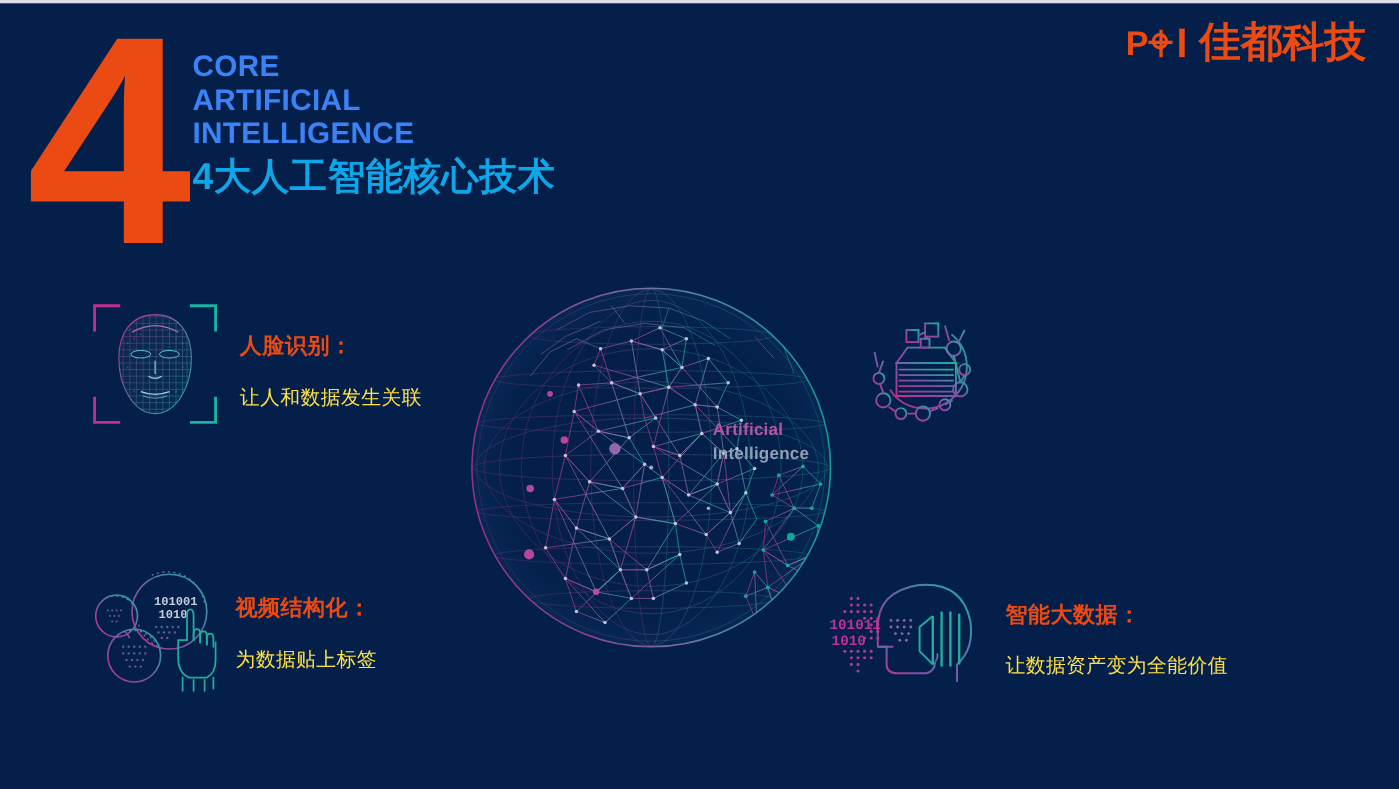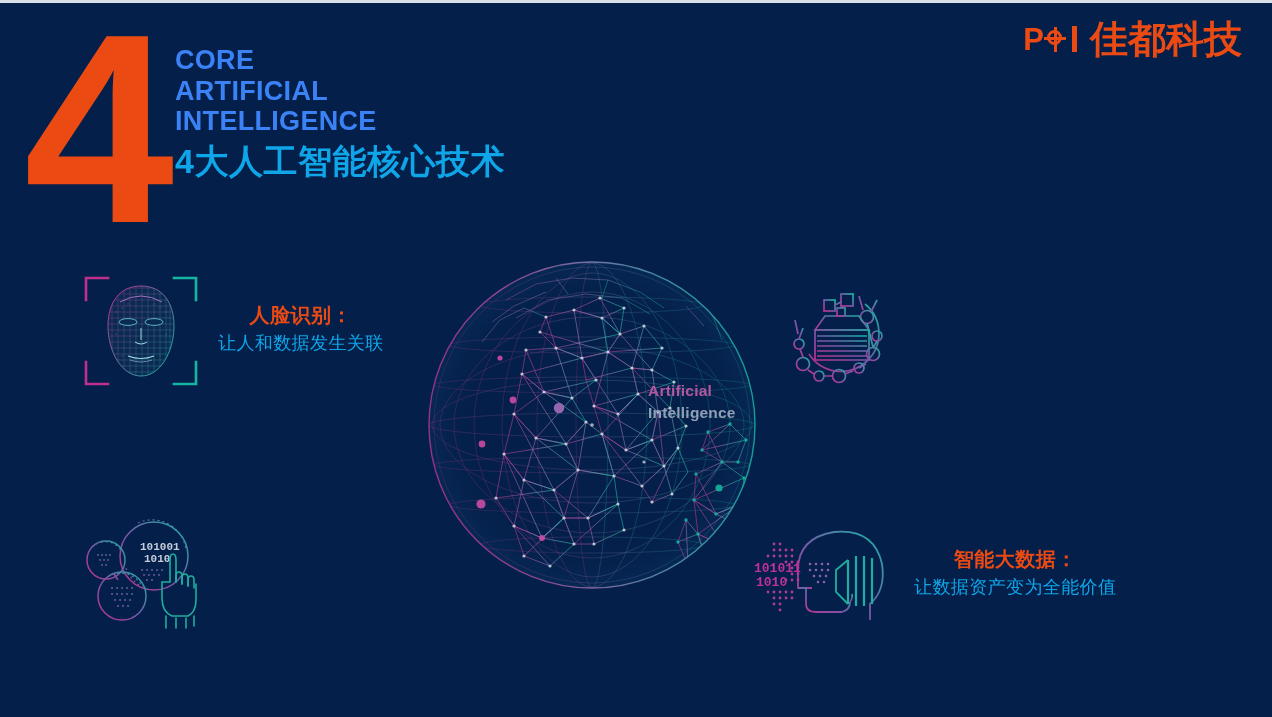"人脸识别：" .feature .txt { text-align: center -> none }
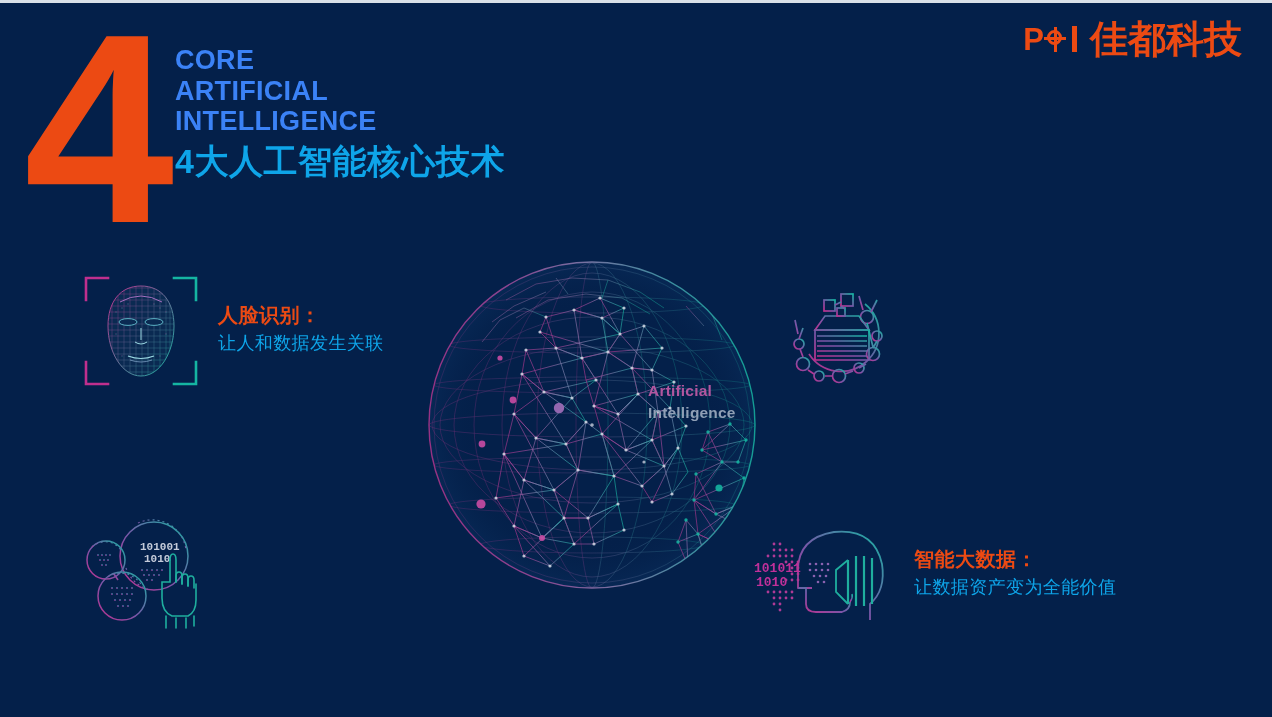"让人和数据发生关联" .feature .f-desc { color: #0ea5e9 -> #fde047; margin-top: 2px -> 20px }
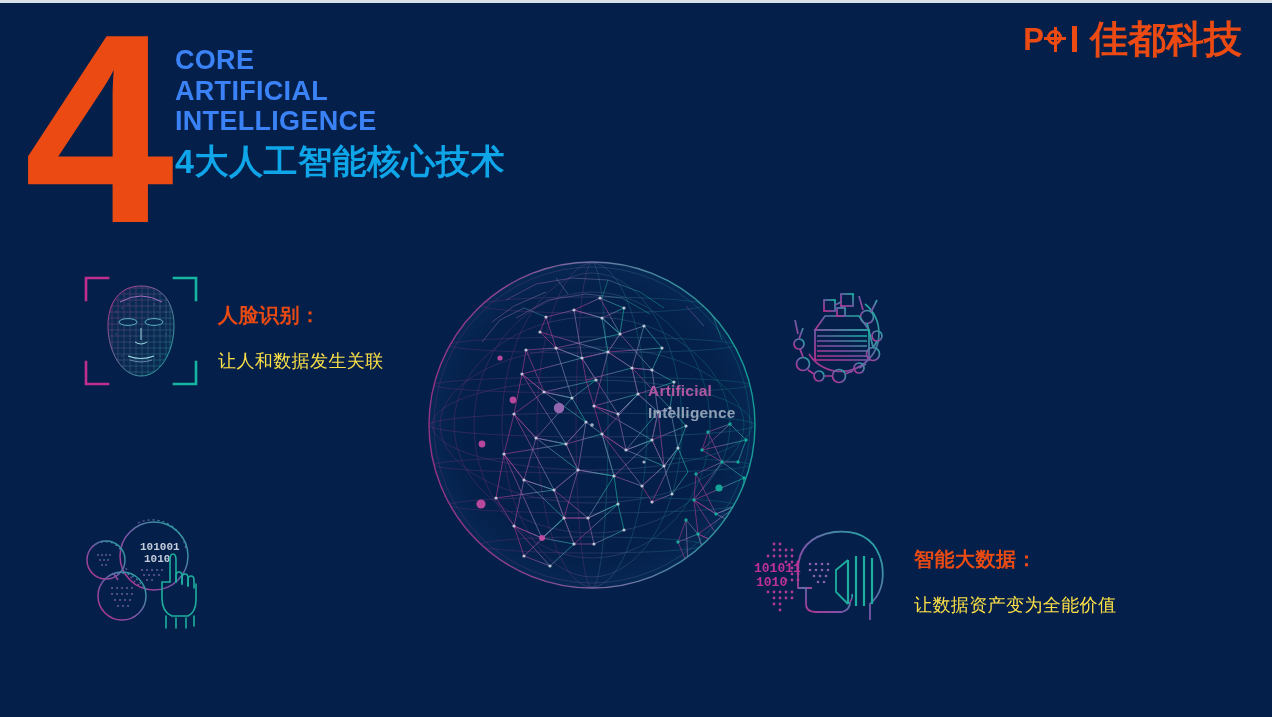"视频结构化：" div.txt { html: none -> <div> <div>视频结构化：</div> <div>为数据贴上标签</div> </div> }
